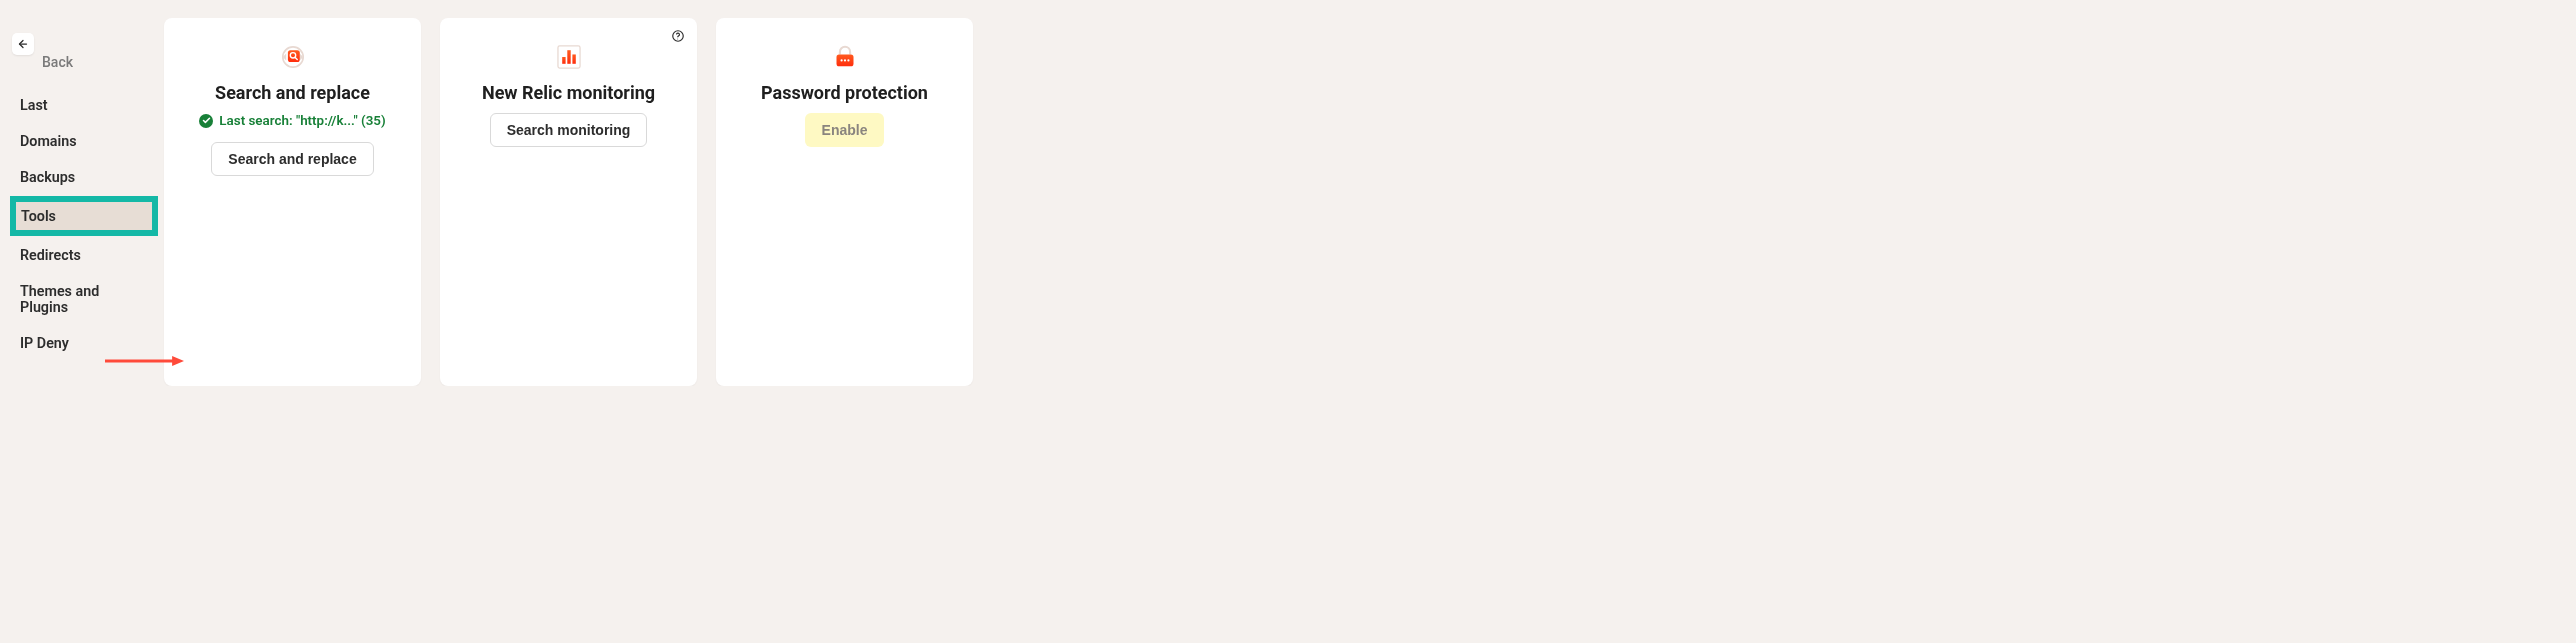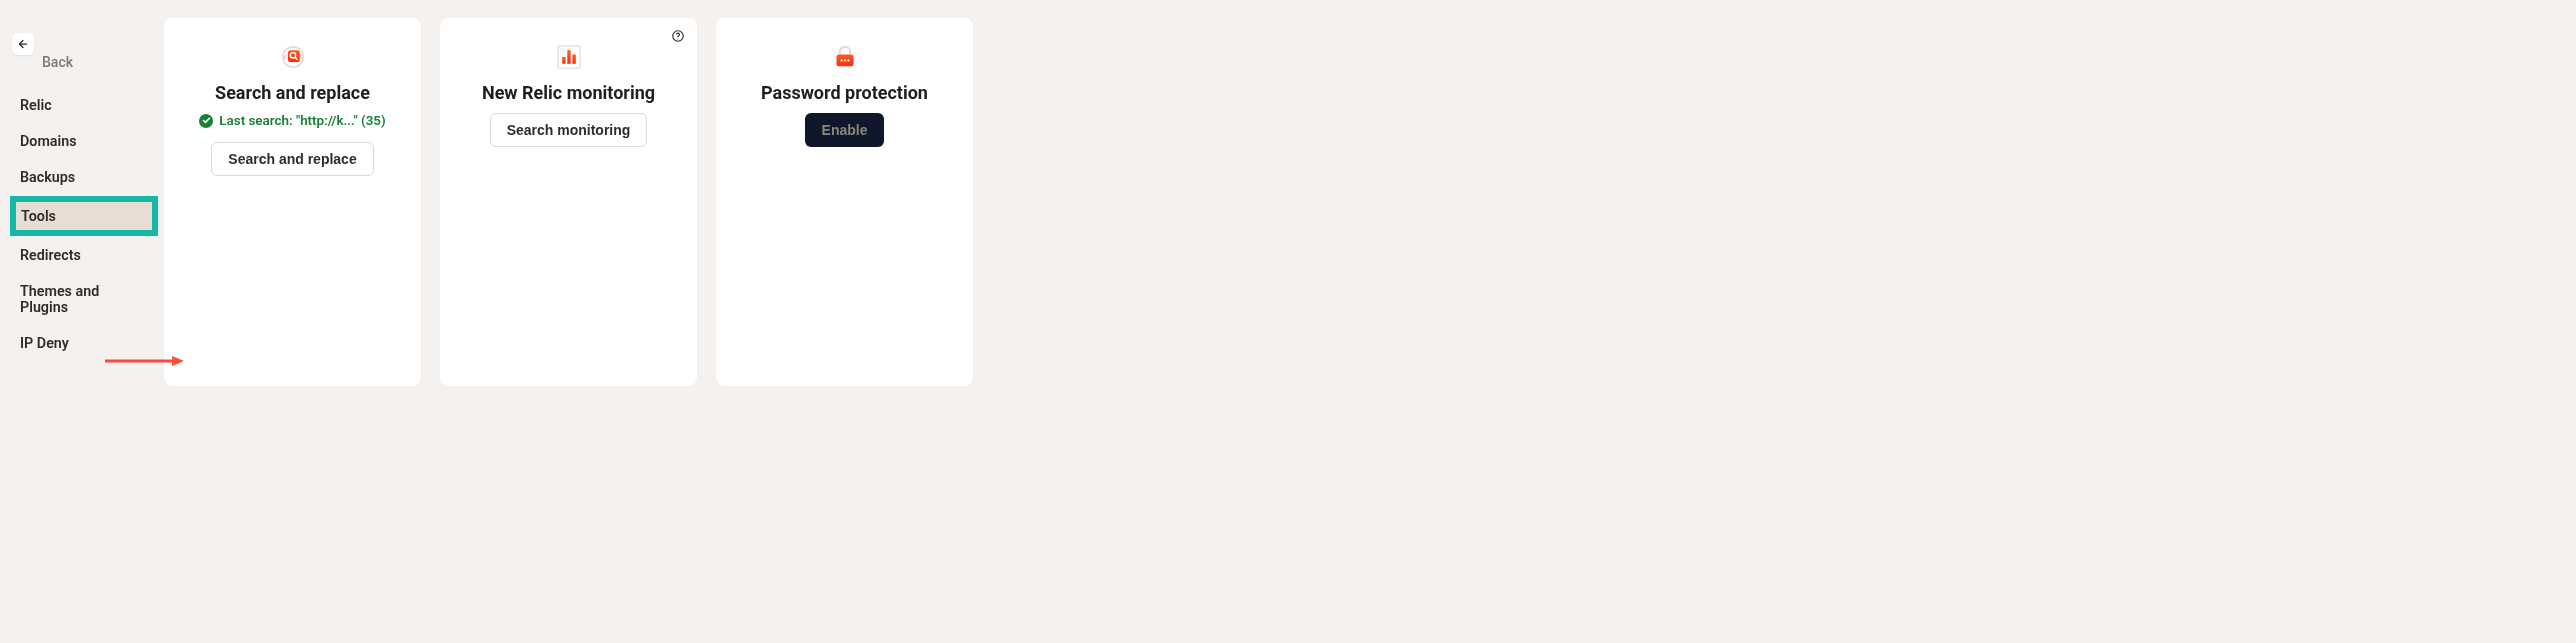"Relic" span { text: Relic -> Last }
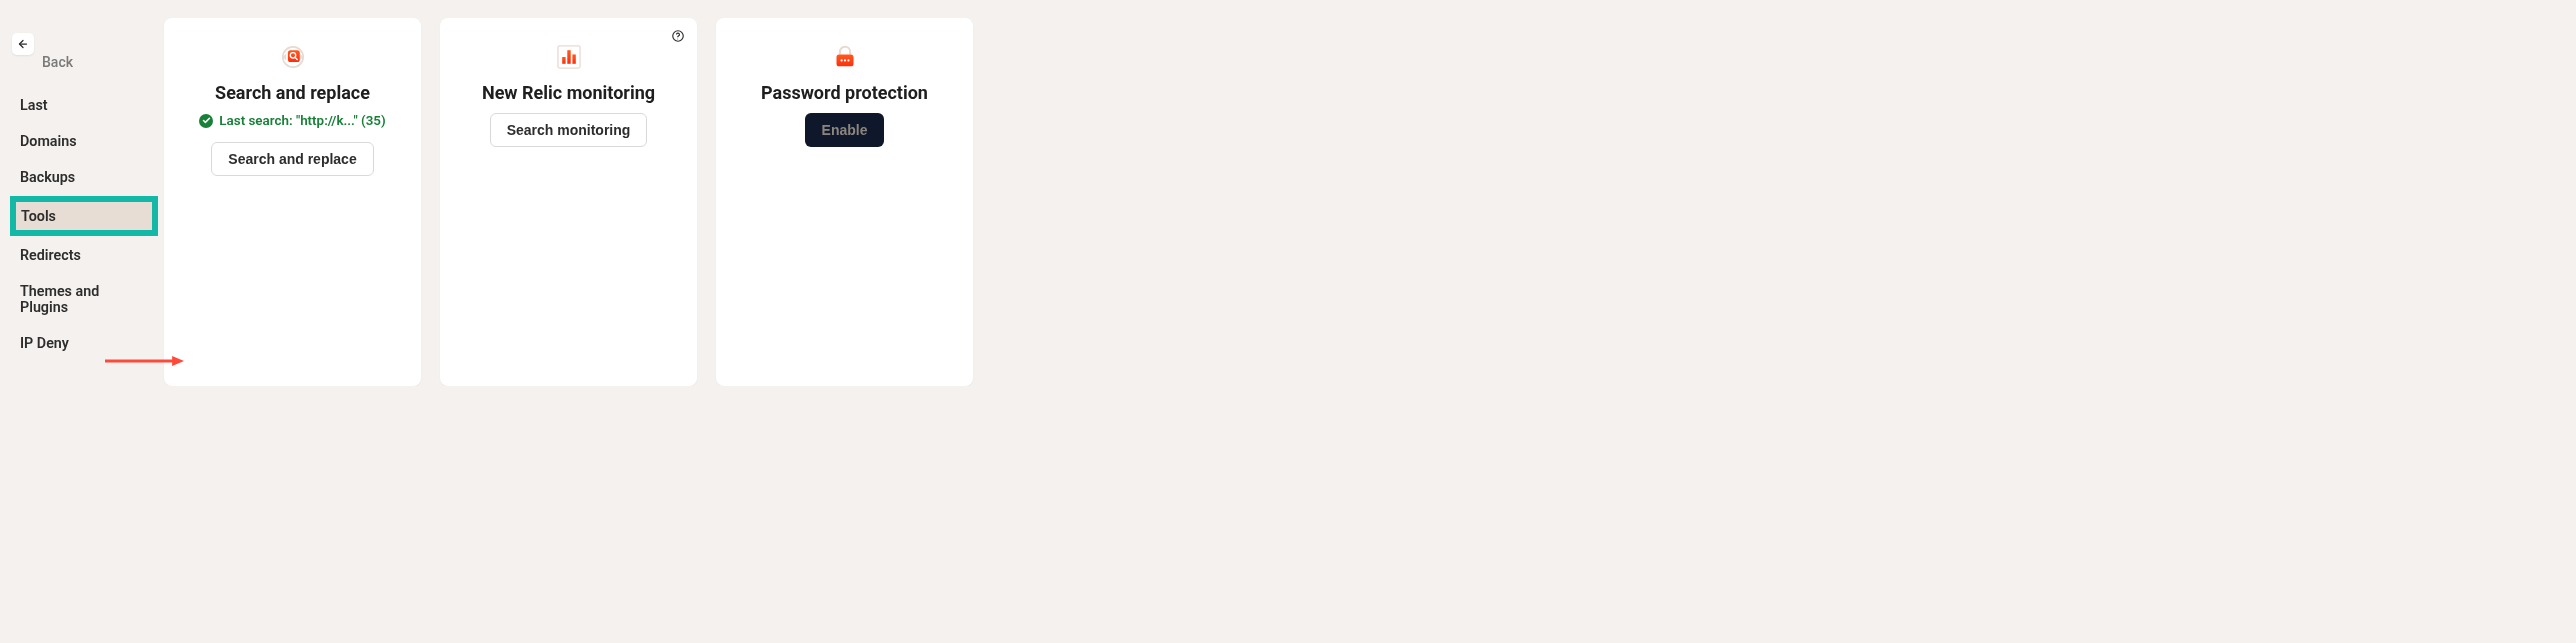"Enable" .btn.disabled { background: #0f172a -> #fef9c3 }
